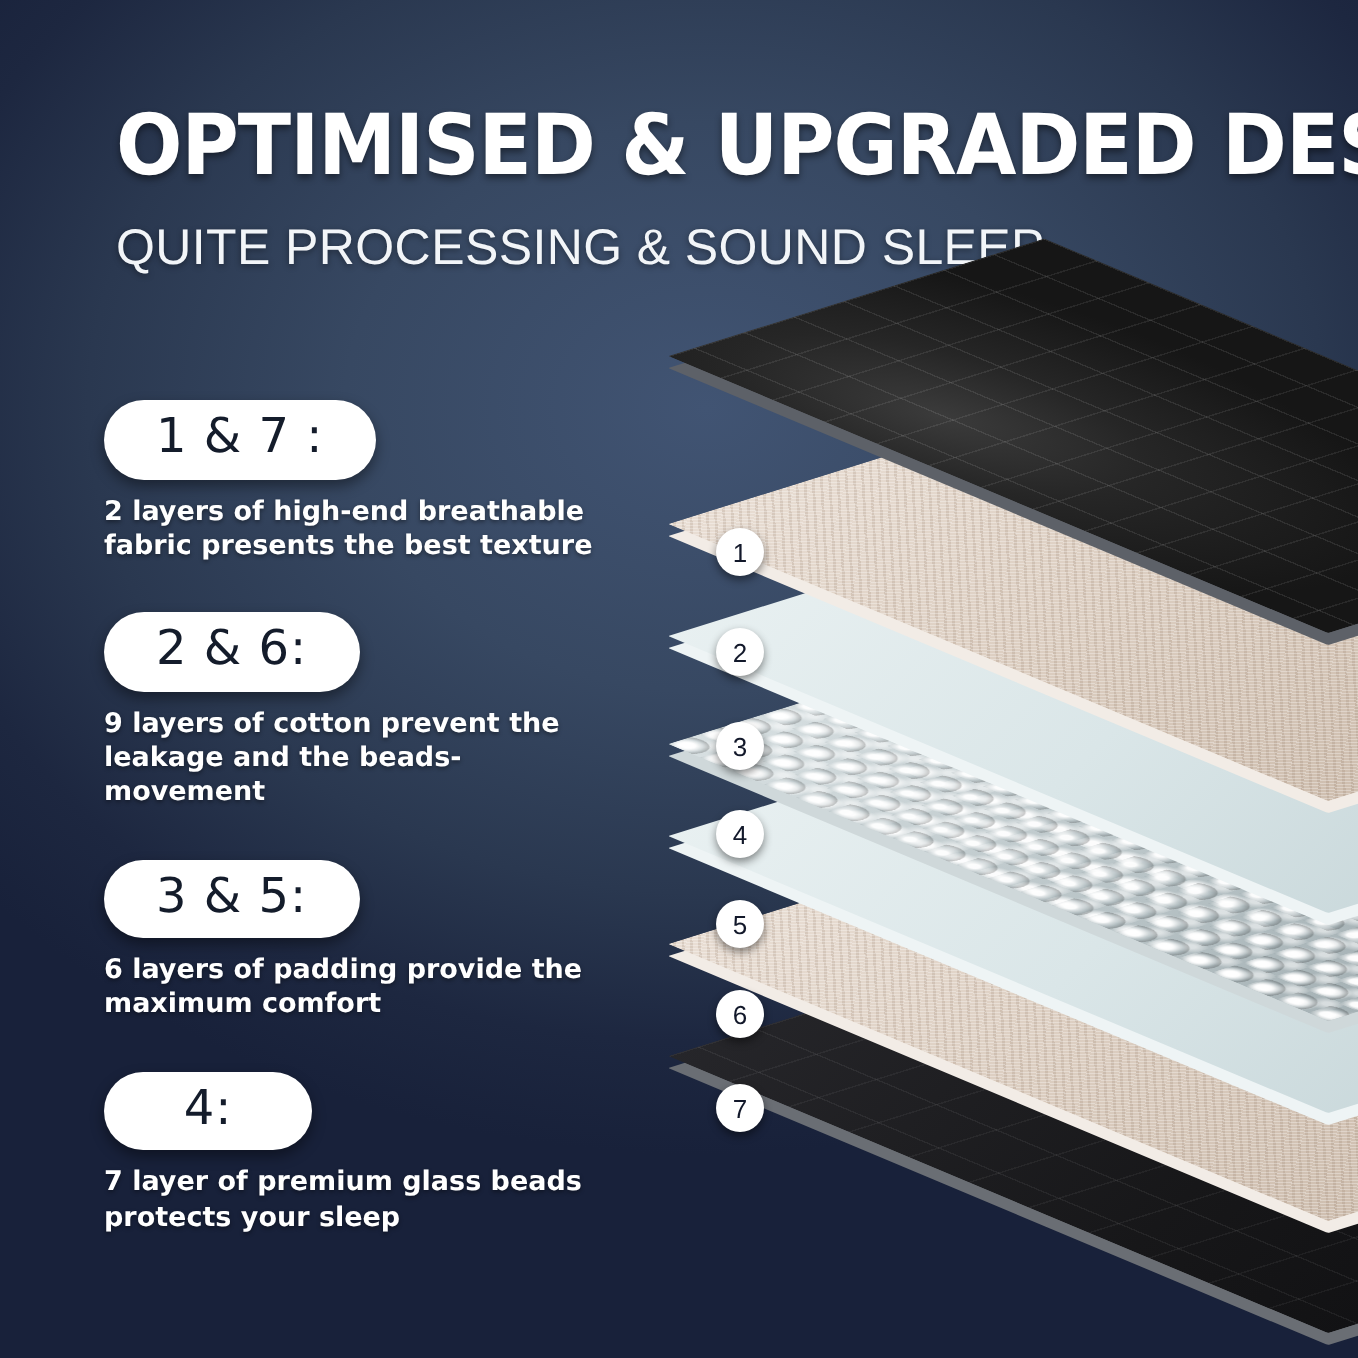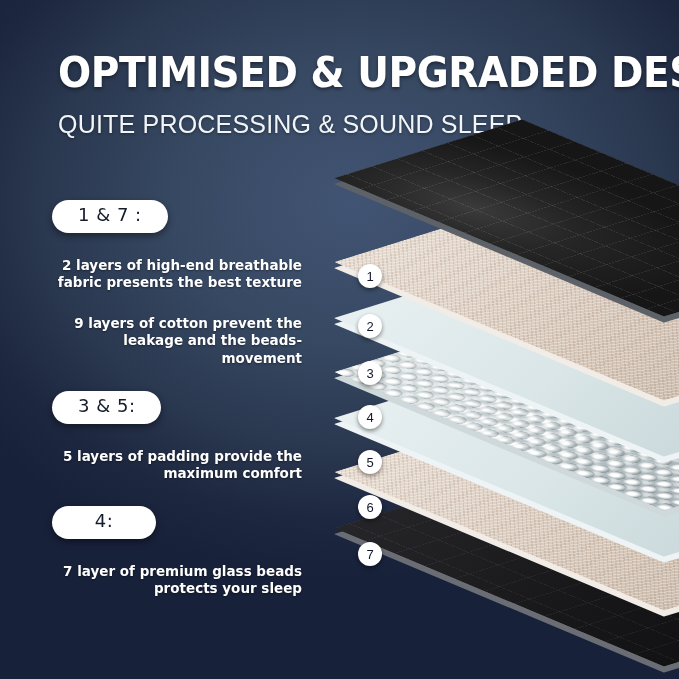"1 & 7 :" .pill-label { font-size: 18px -> 24px }
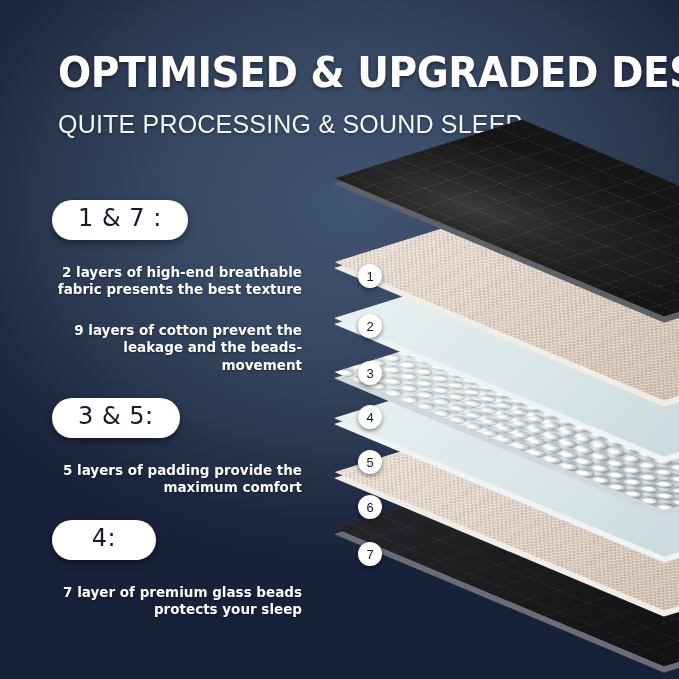"2 layers of high-end breathable" .feature-desc { margin-top: 24px -> 8px; text-align: right -> none }
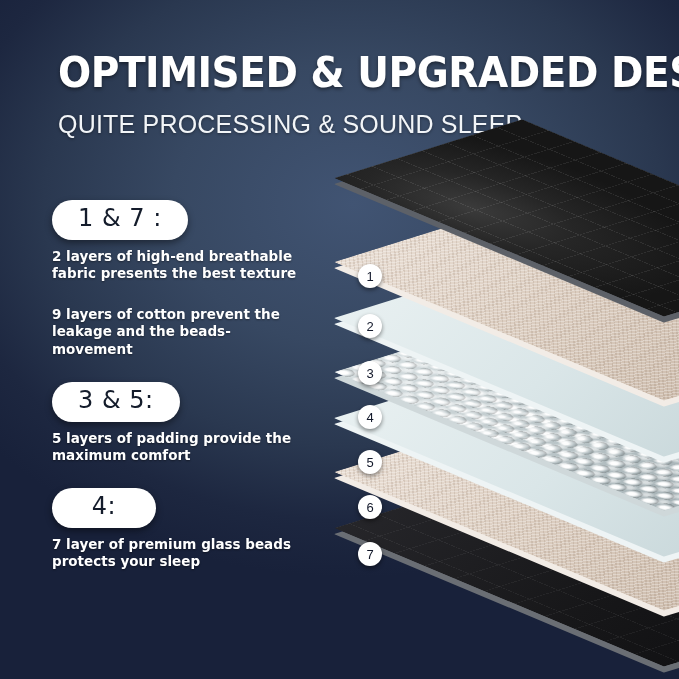"2 & 6:" div.pill { html: none -> <div> <span>2 &amp; 6:</span> </div> }
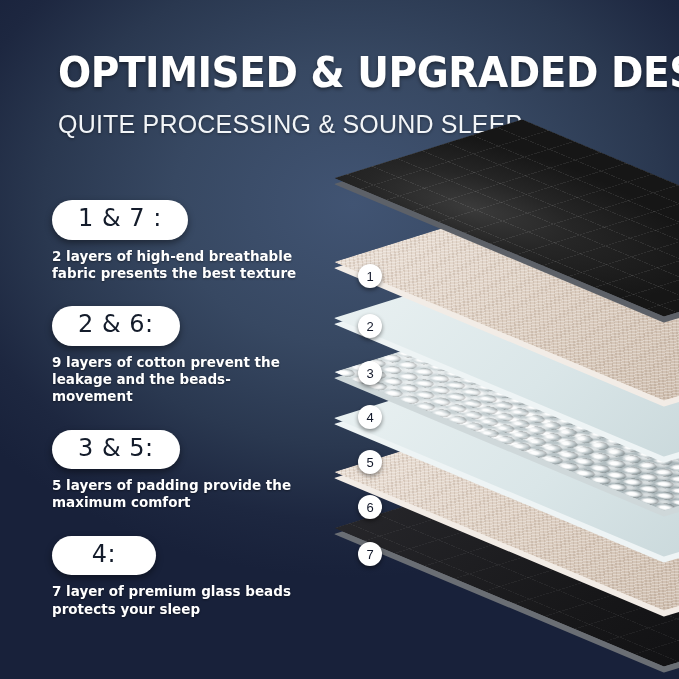"5 layers of padding provide" div.feature-desc { text: 5 -> 6 }
